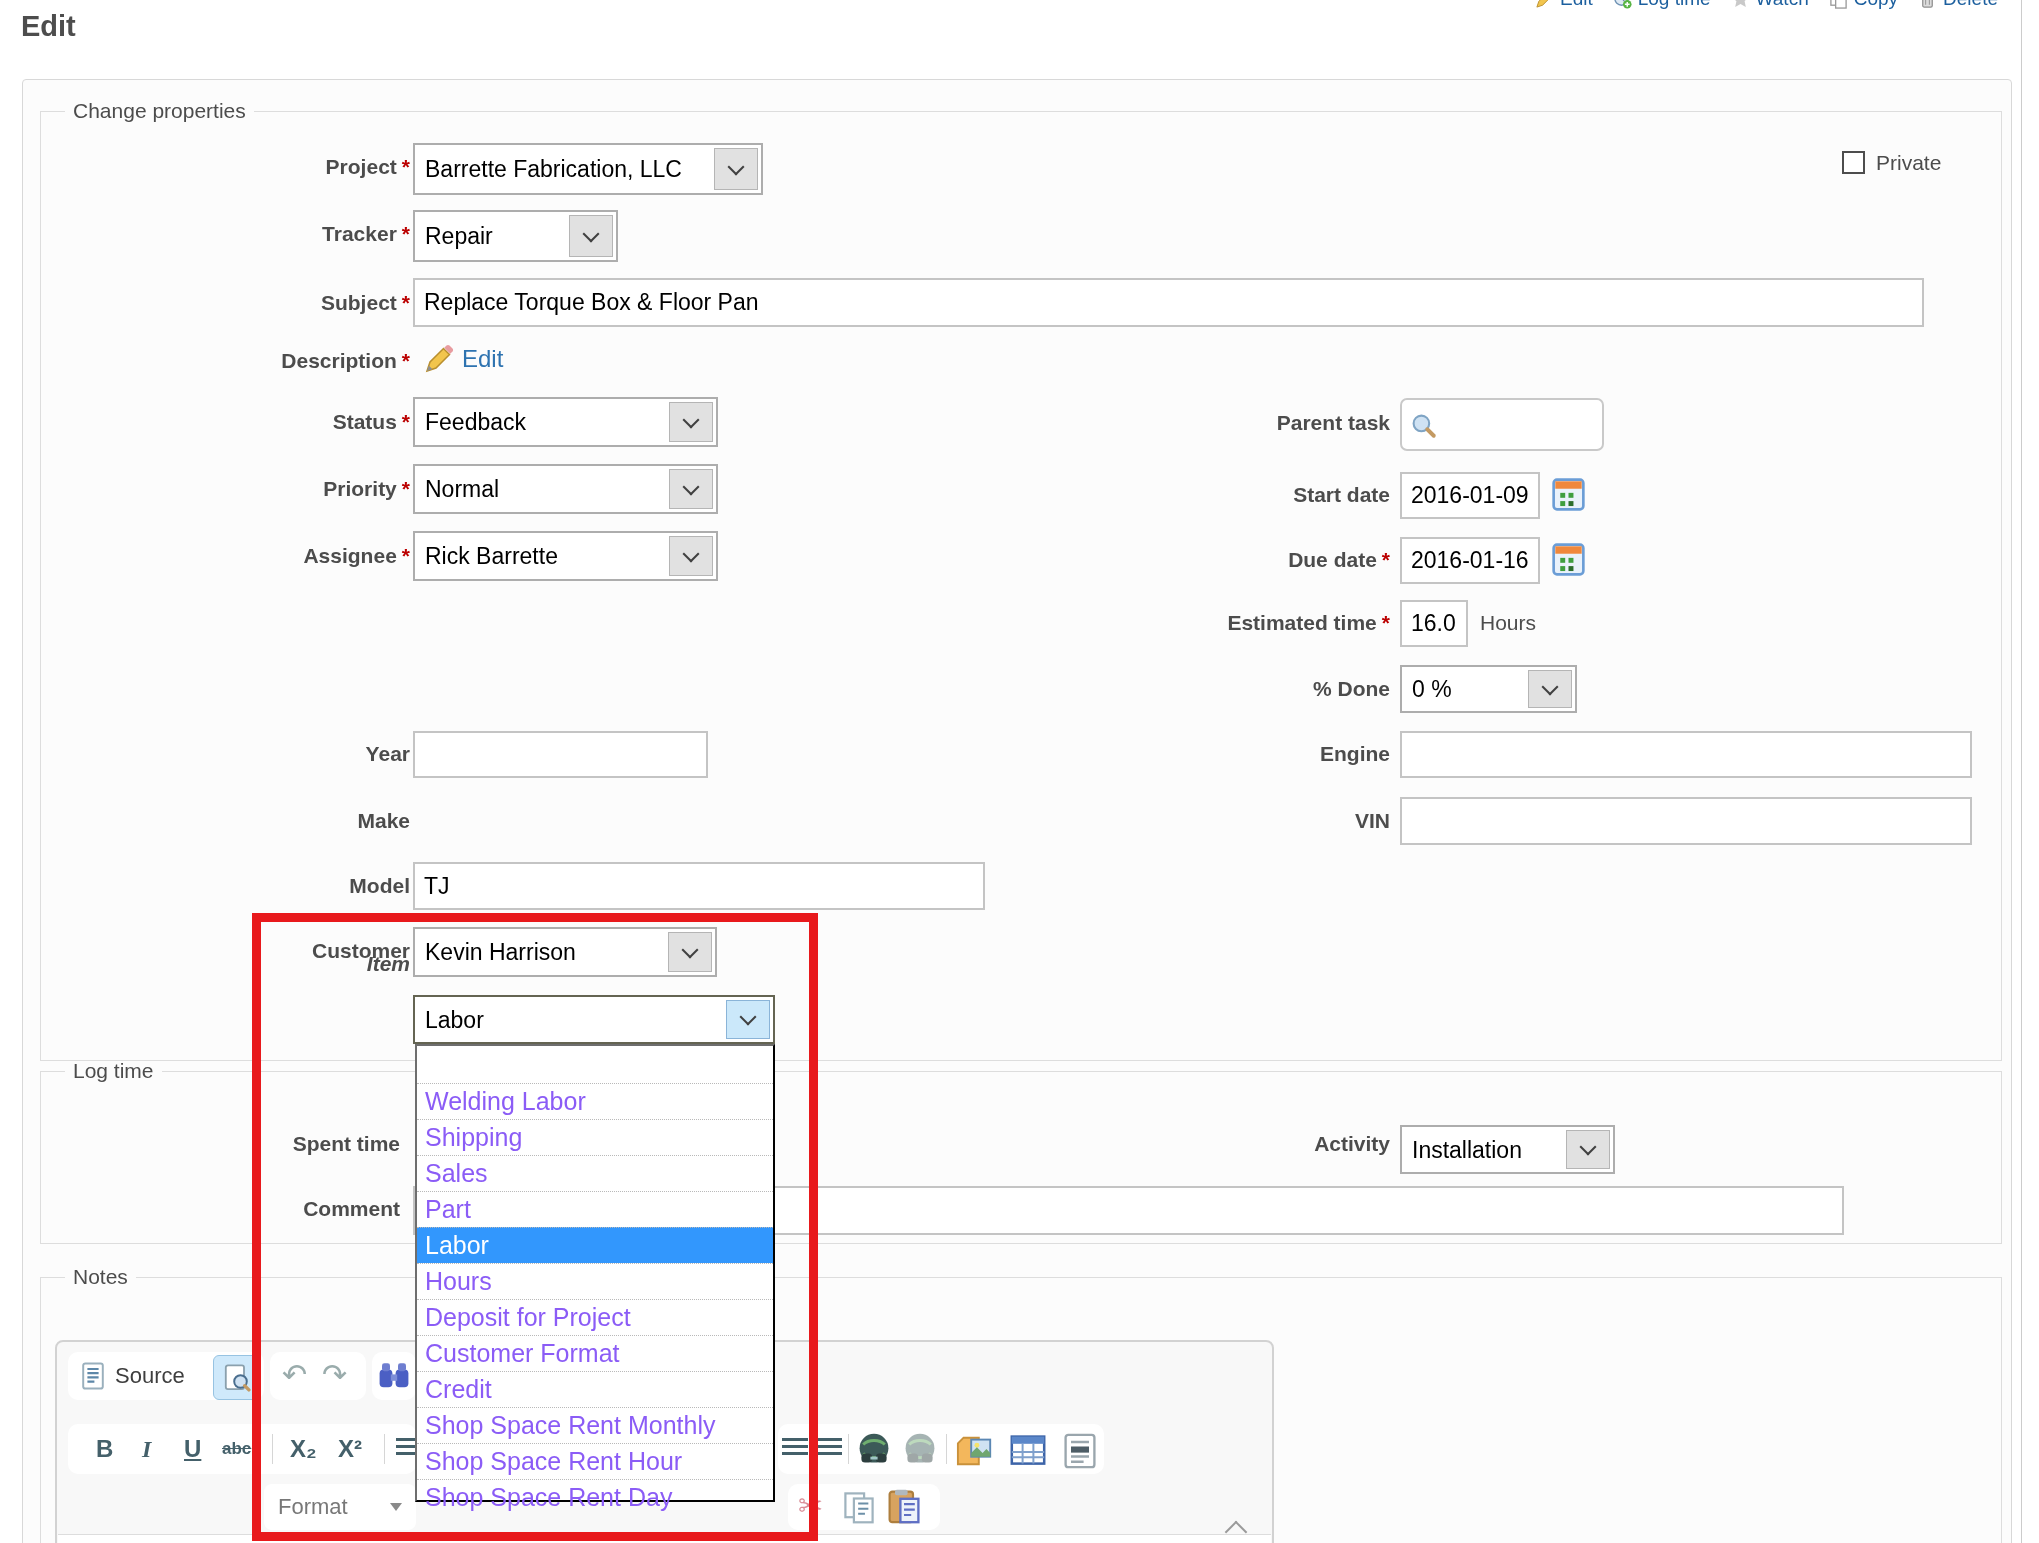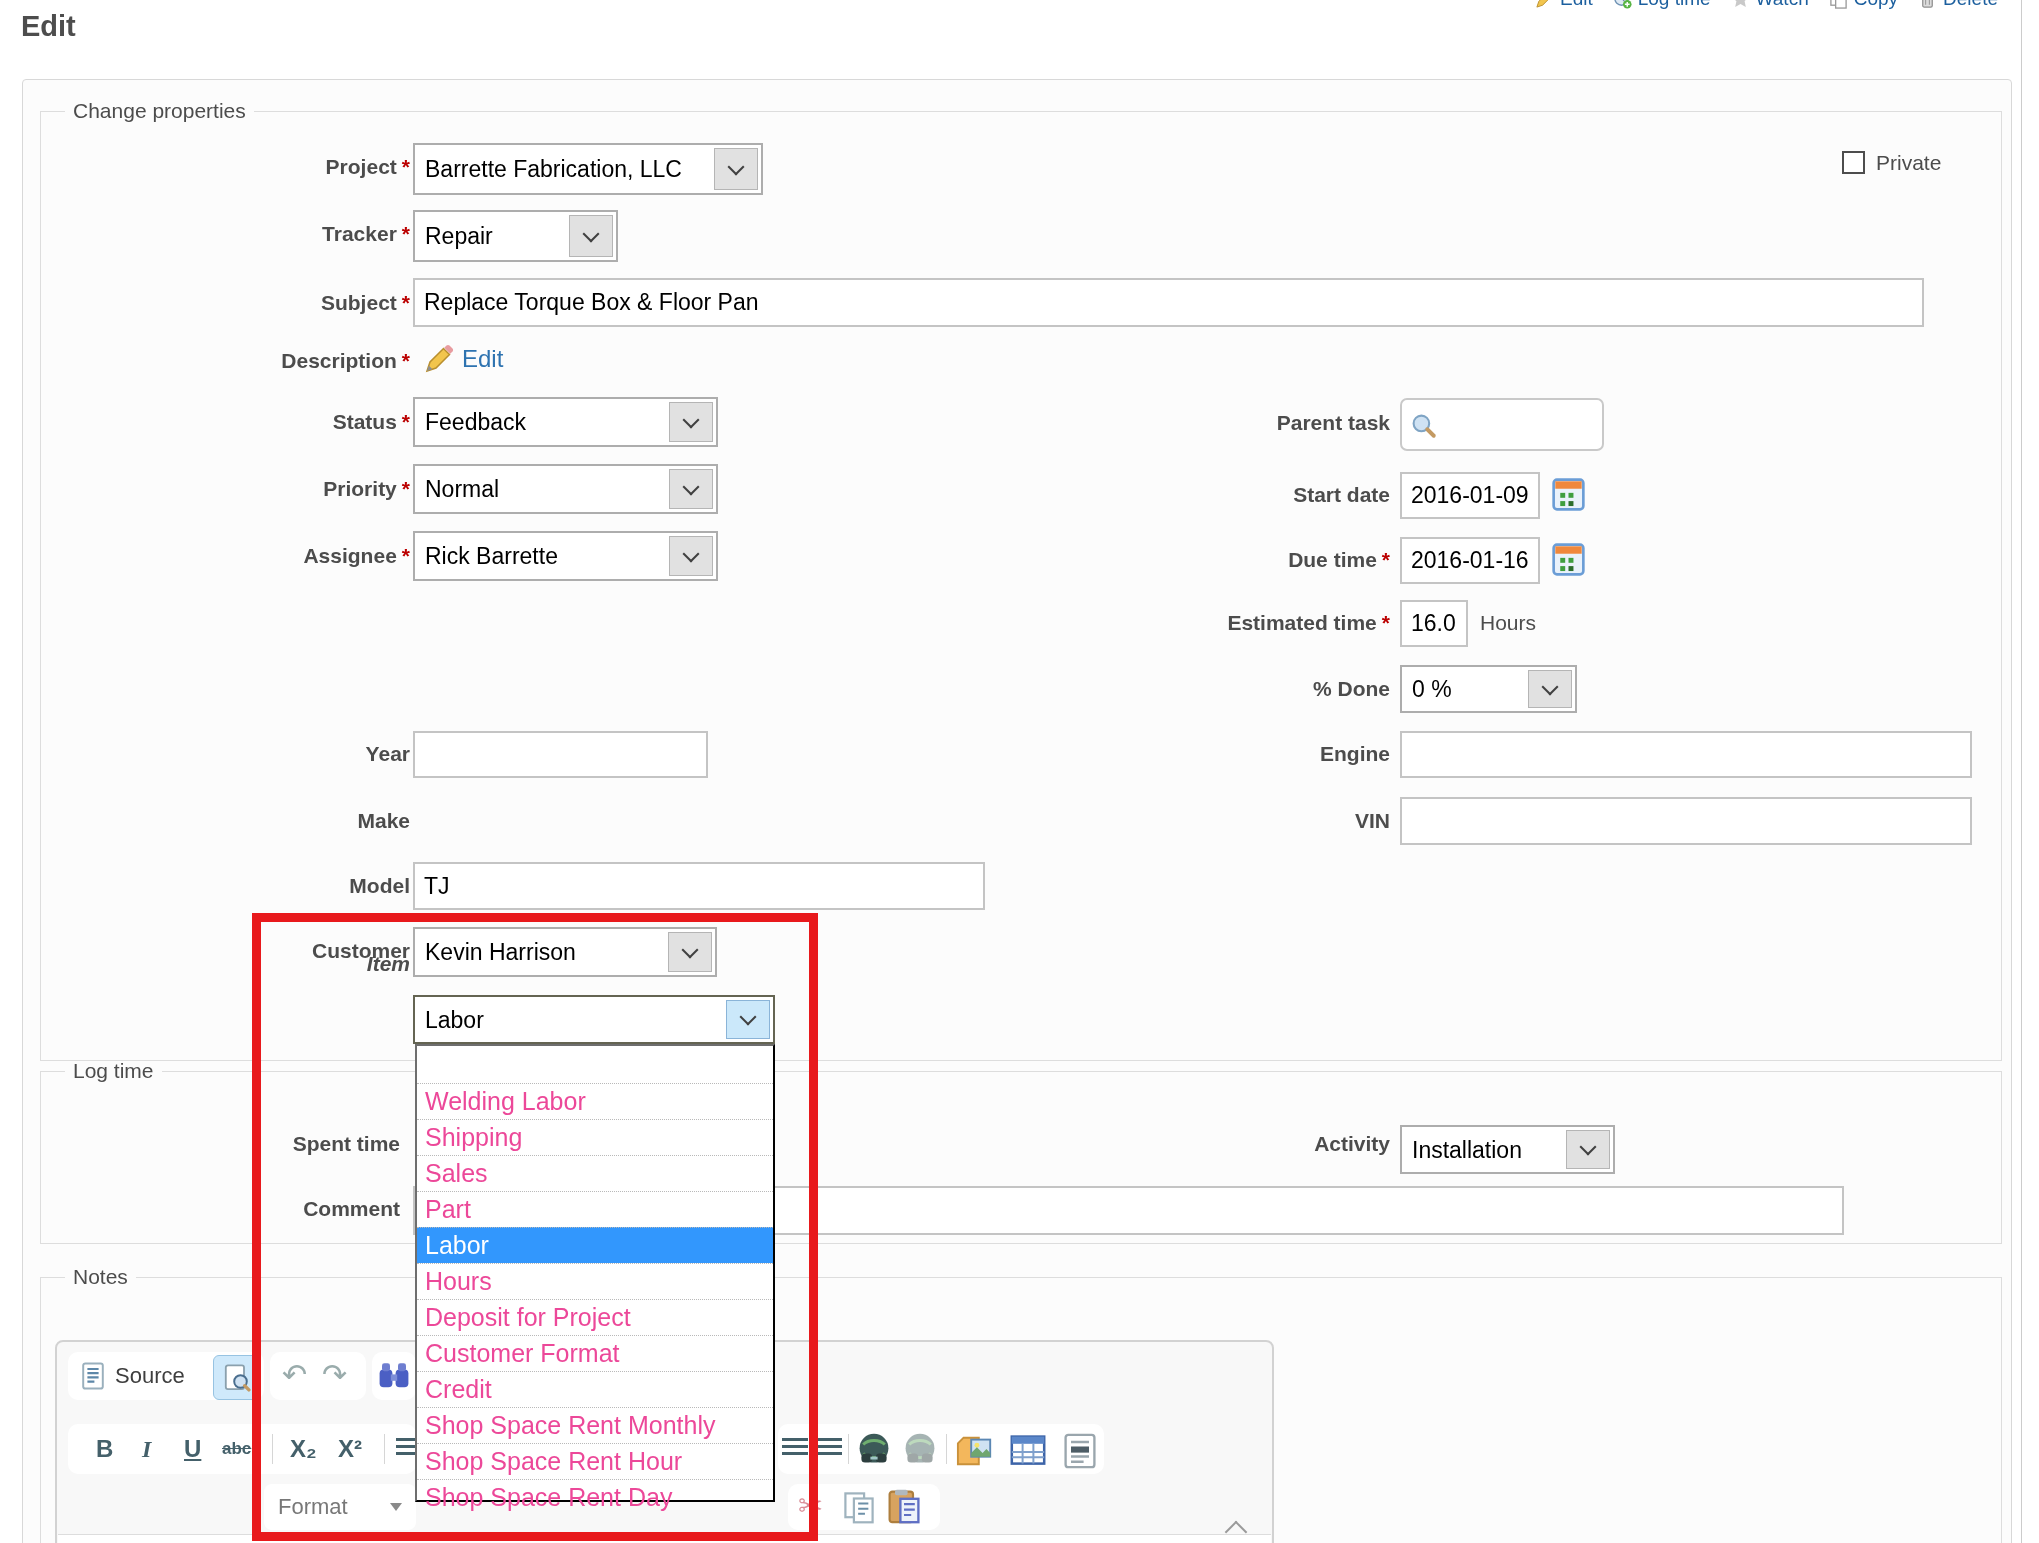"Due time" span { text: time -> date }
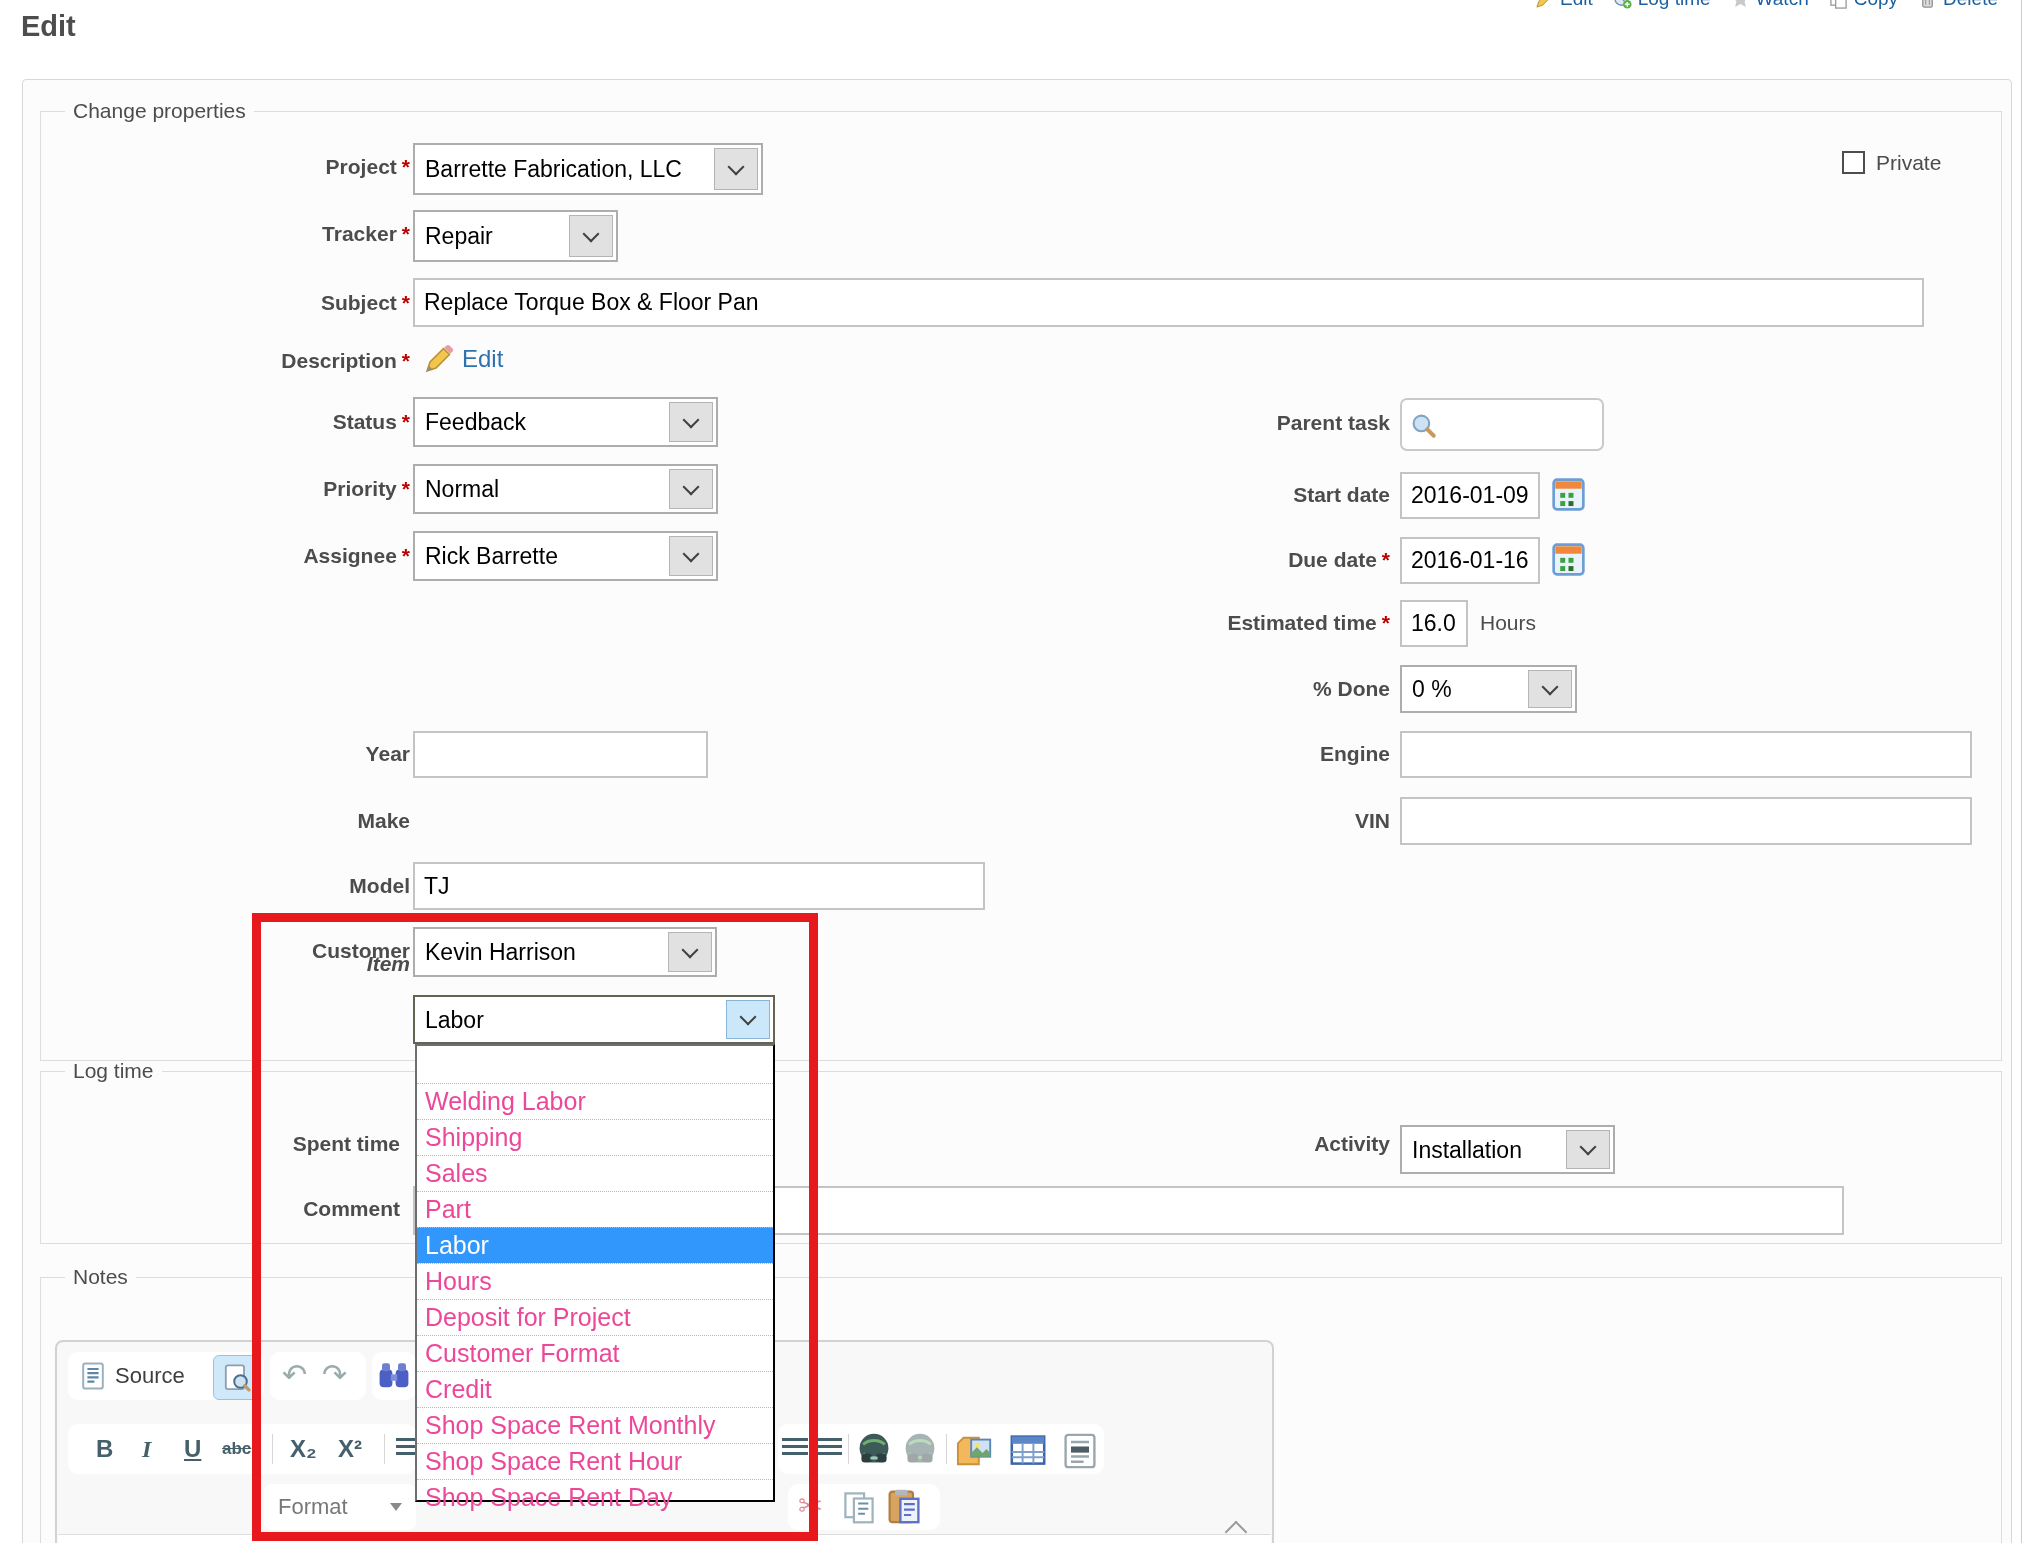"Welding Labor" .ddopt { color: #ec4899 -> #8b5cf6 }
